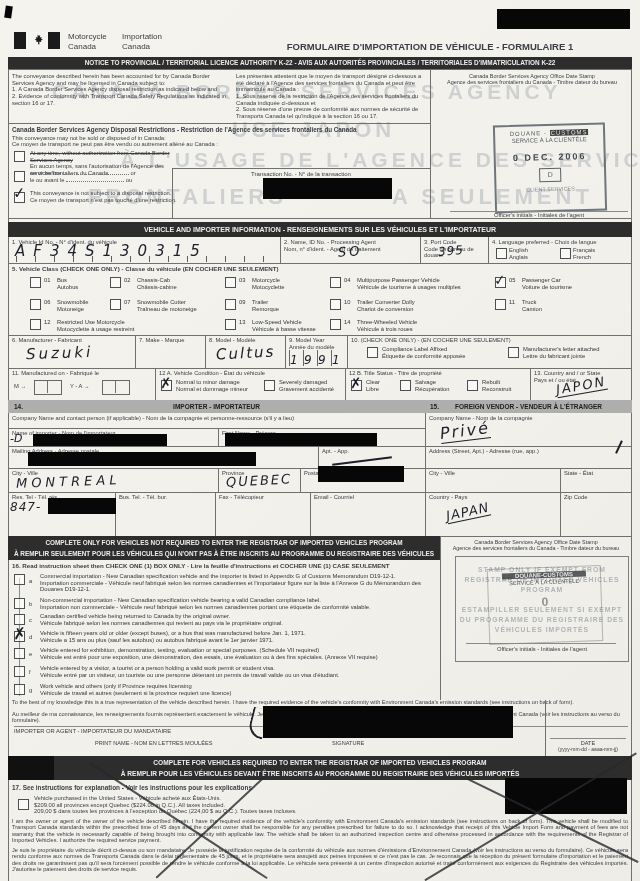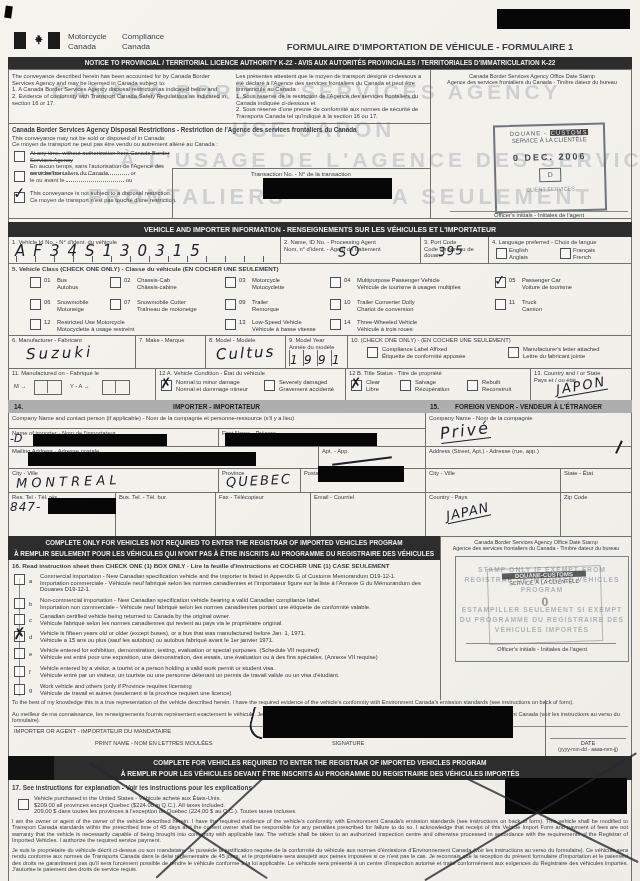"Compliance" span { text: Compliance -> Importation }
